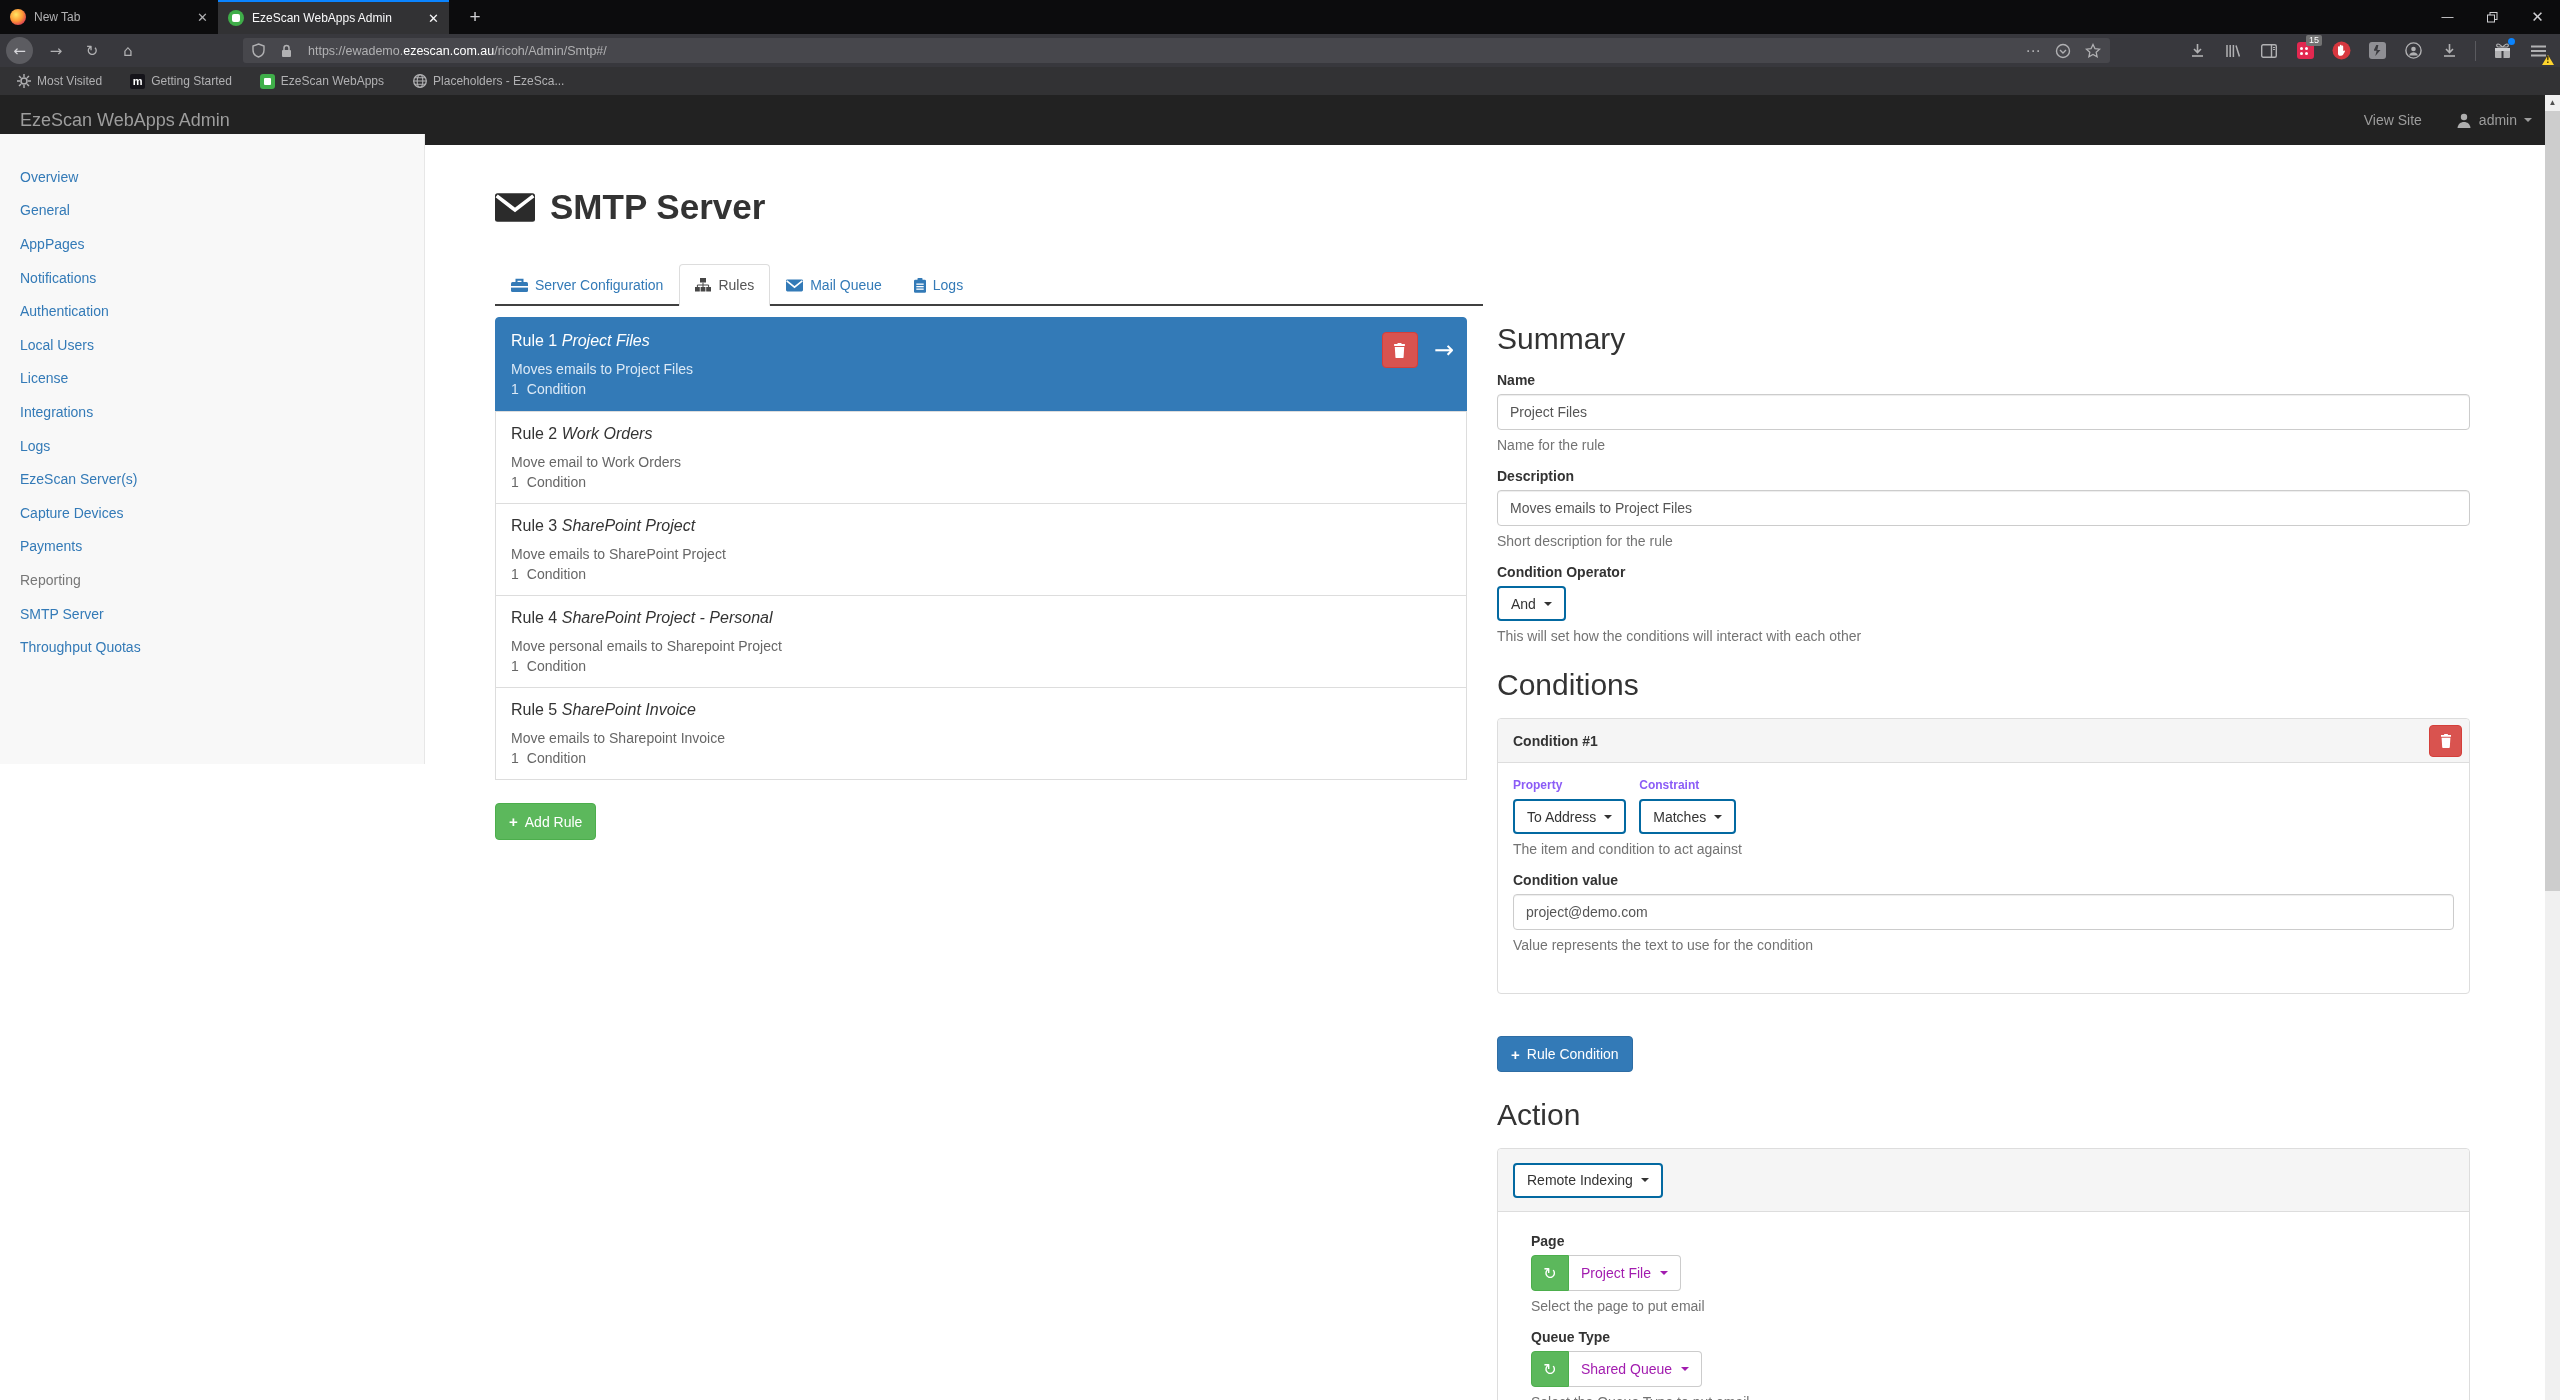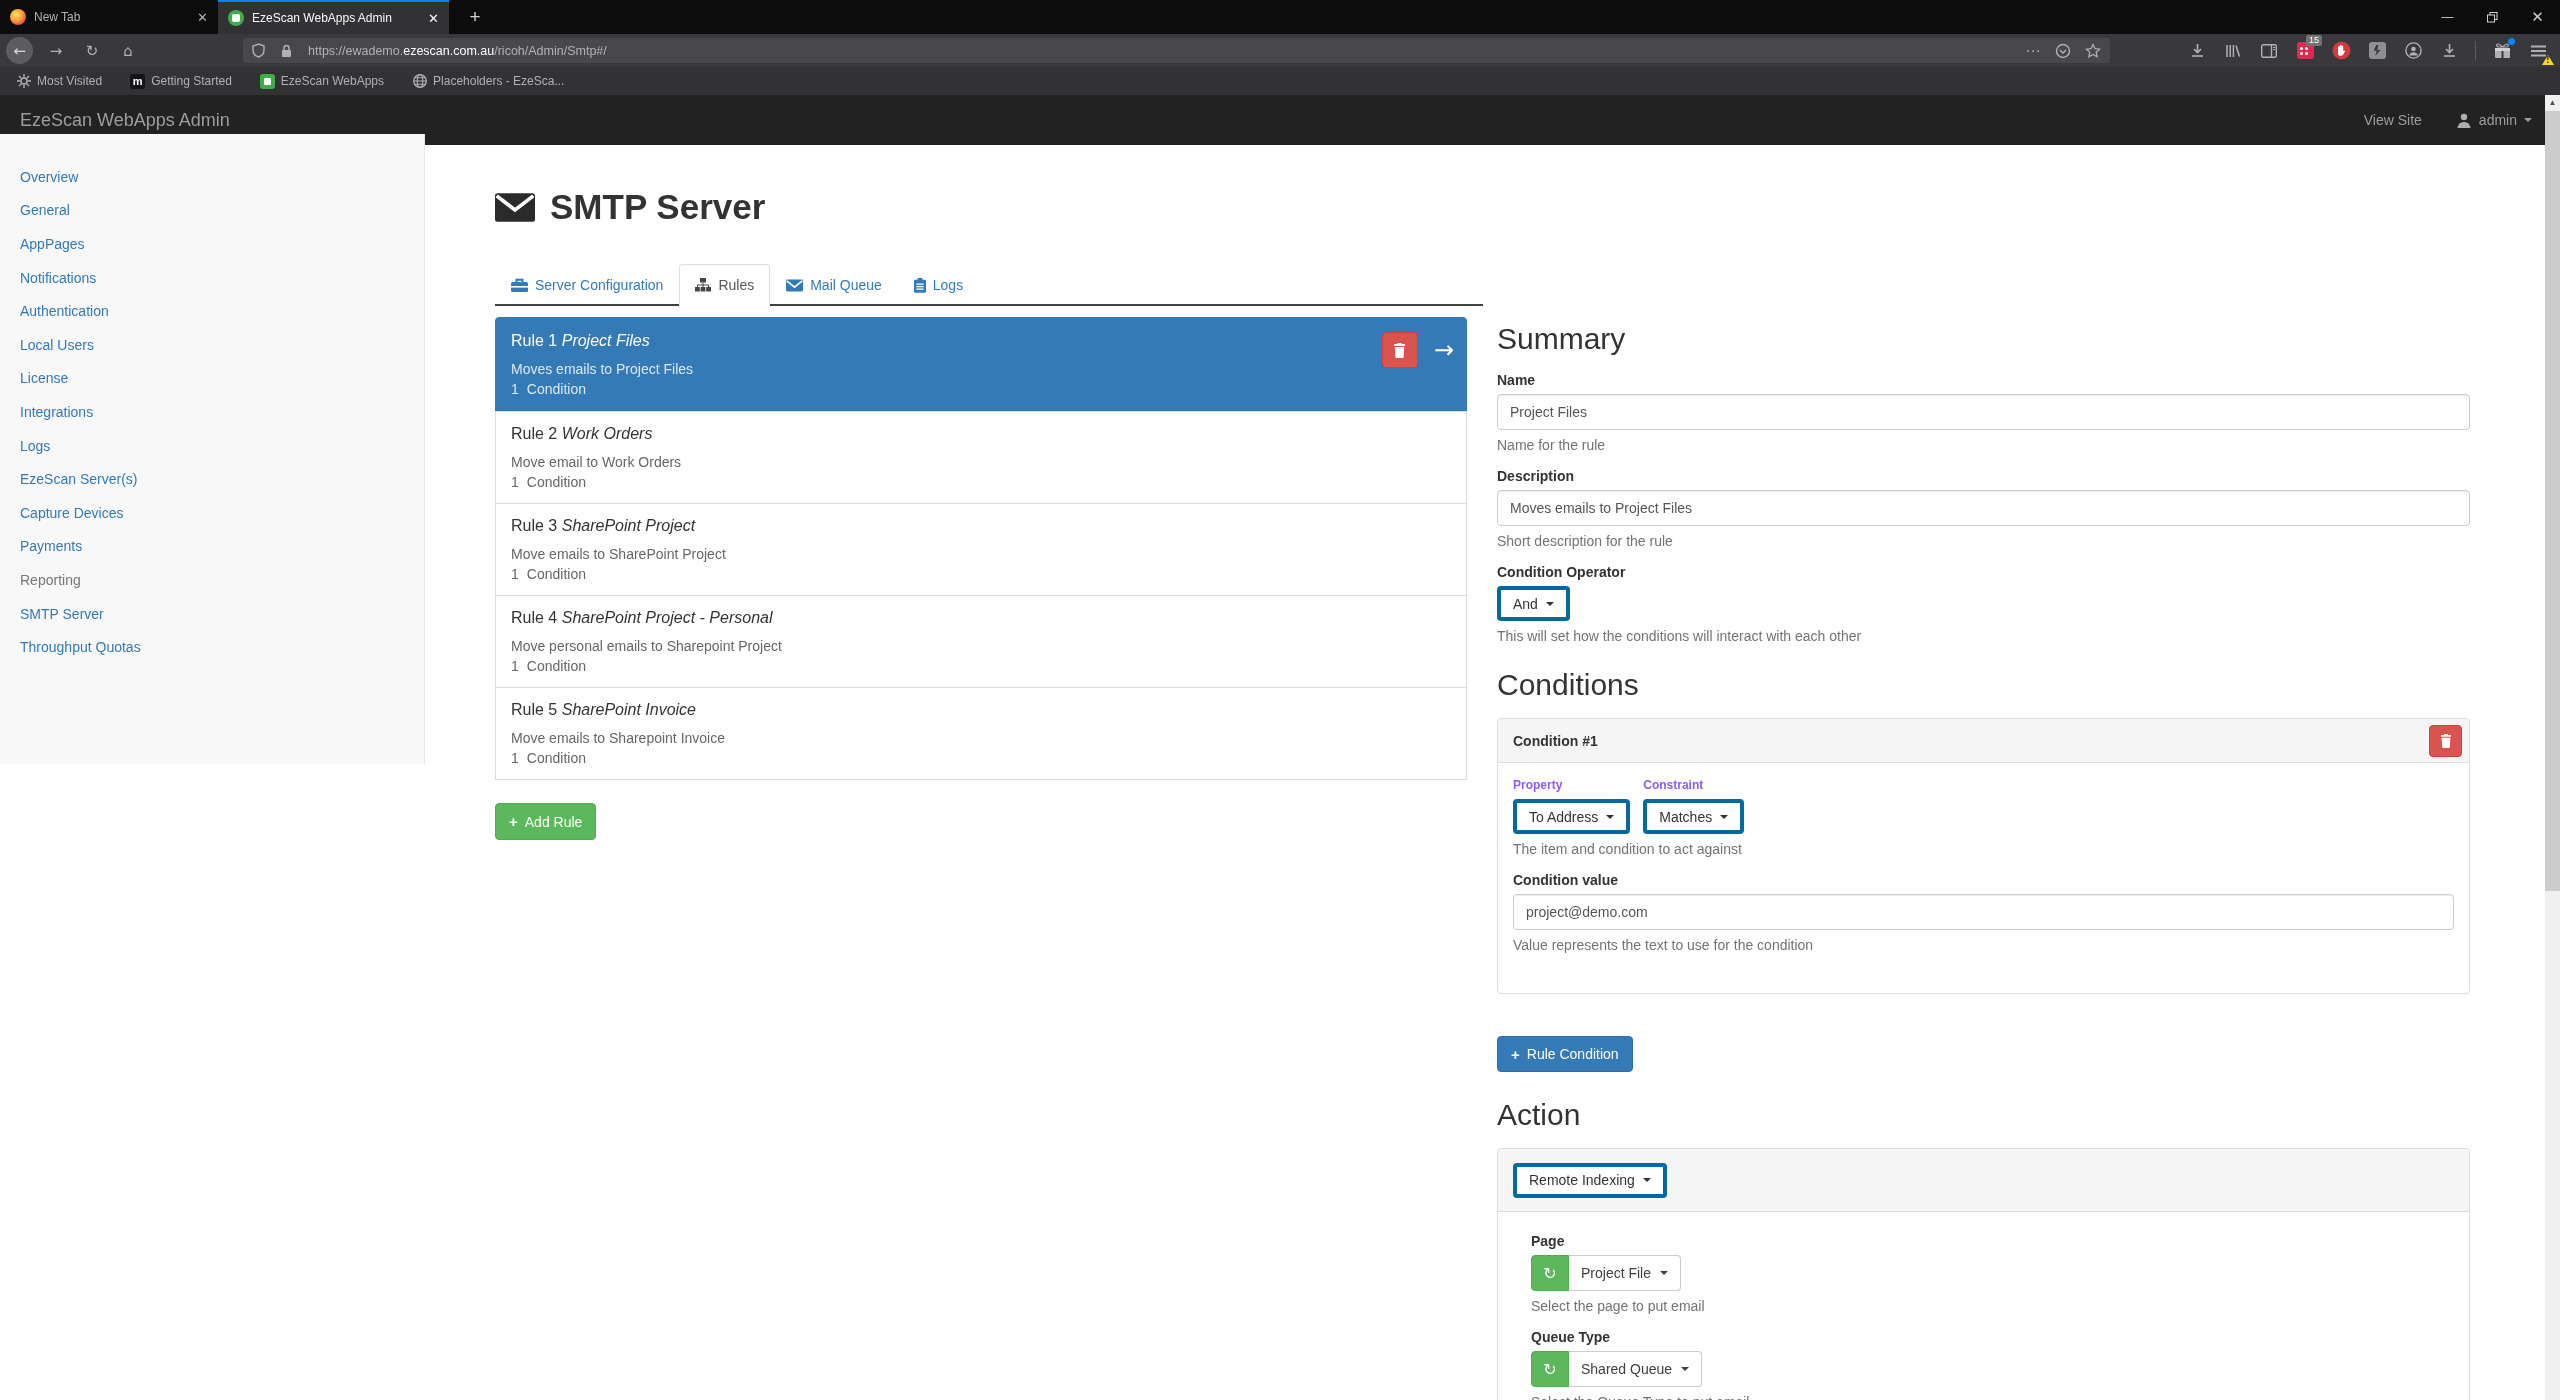"And" .btn-default { border: 4px solid #0369a1 -> 2px solid #0369a1 }
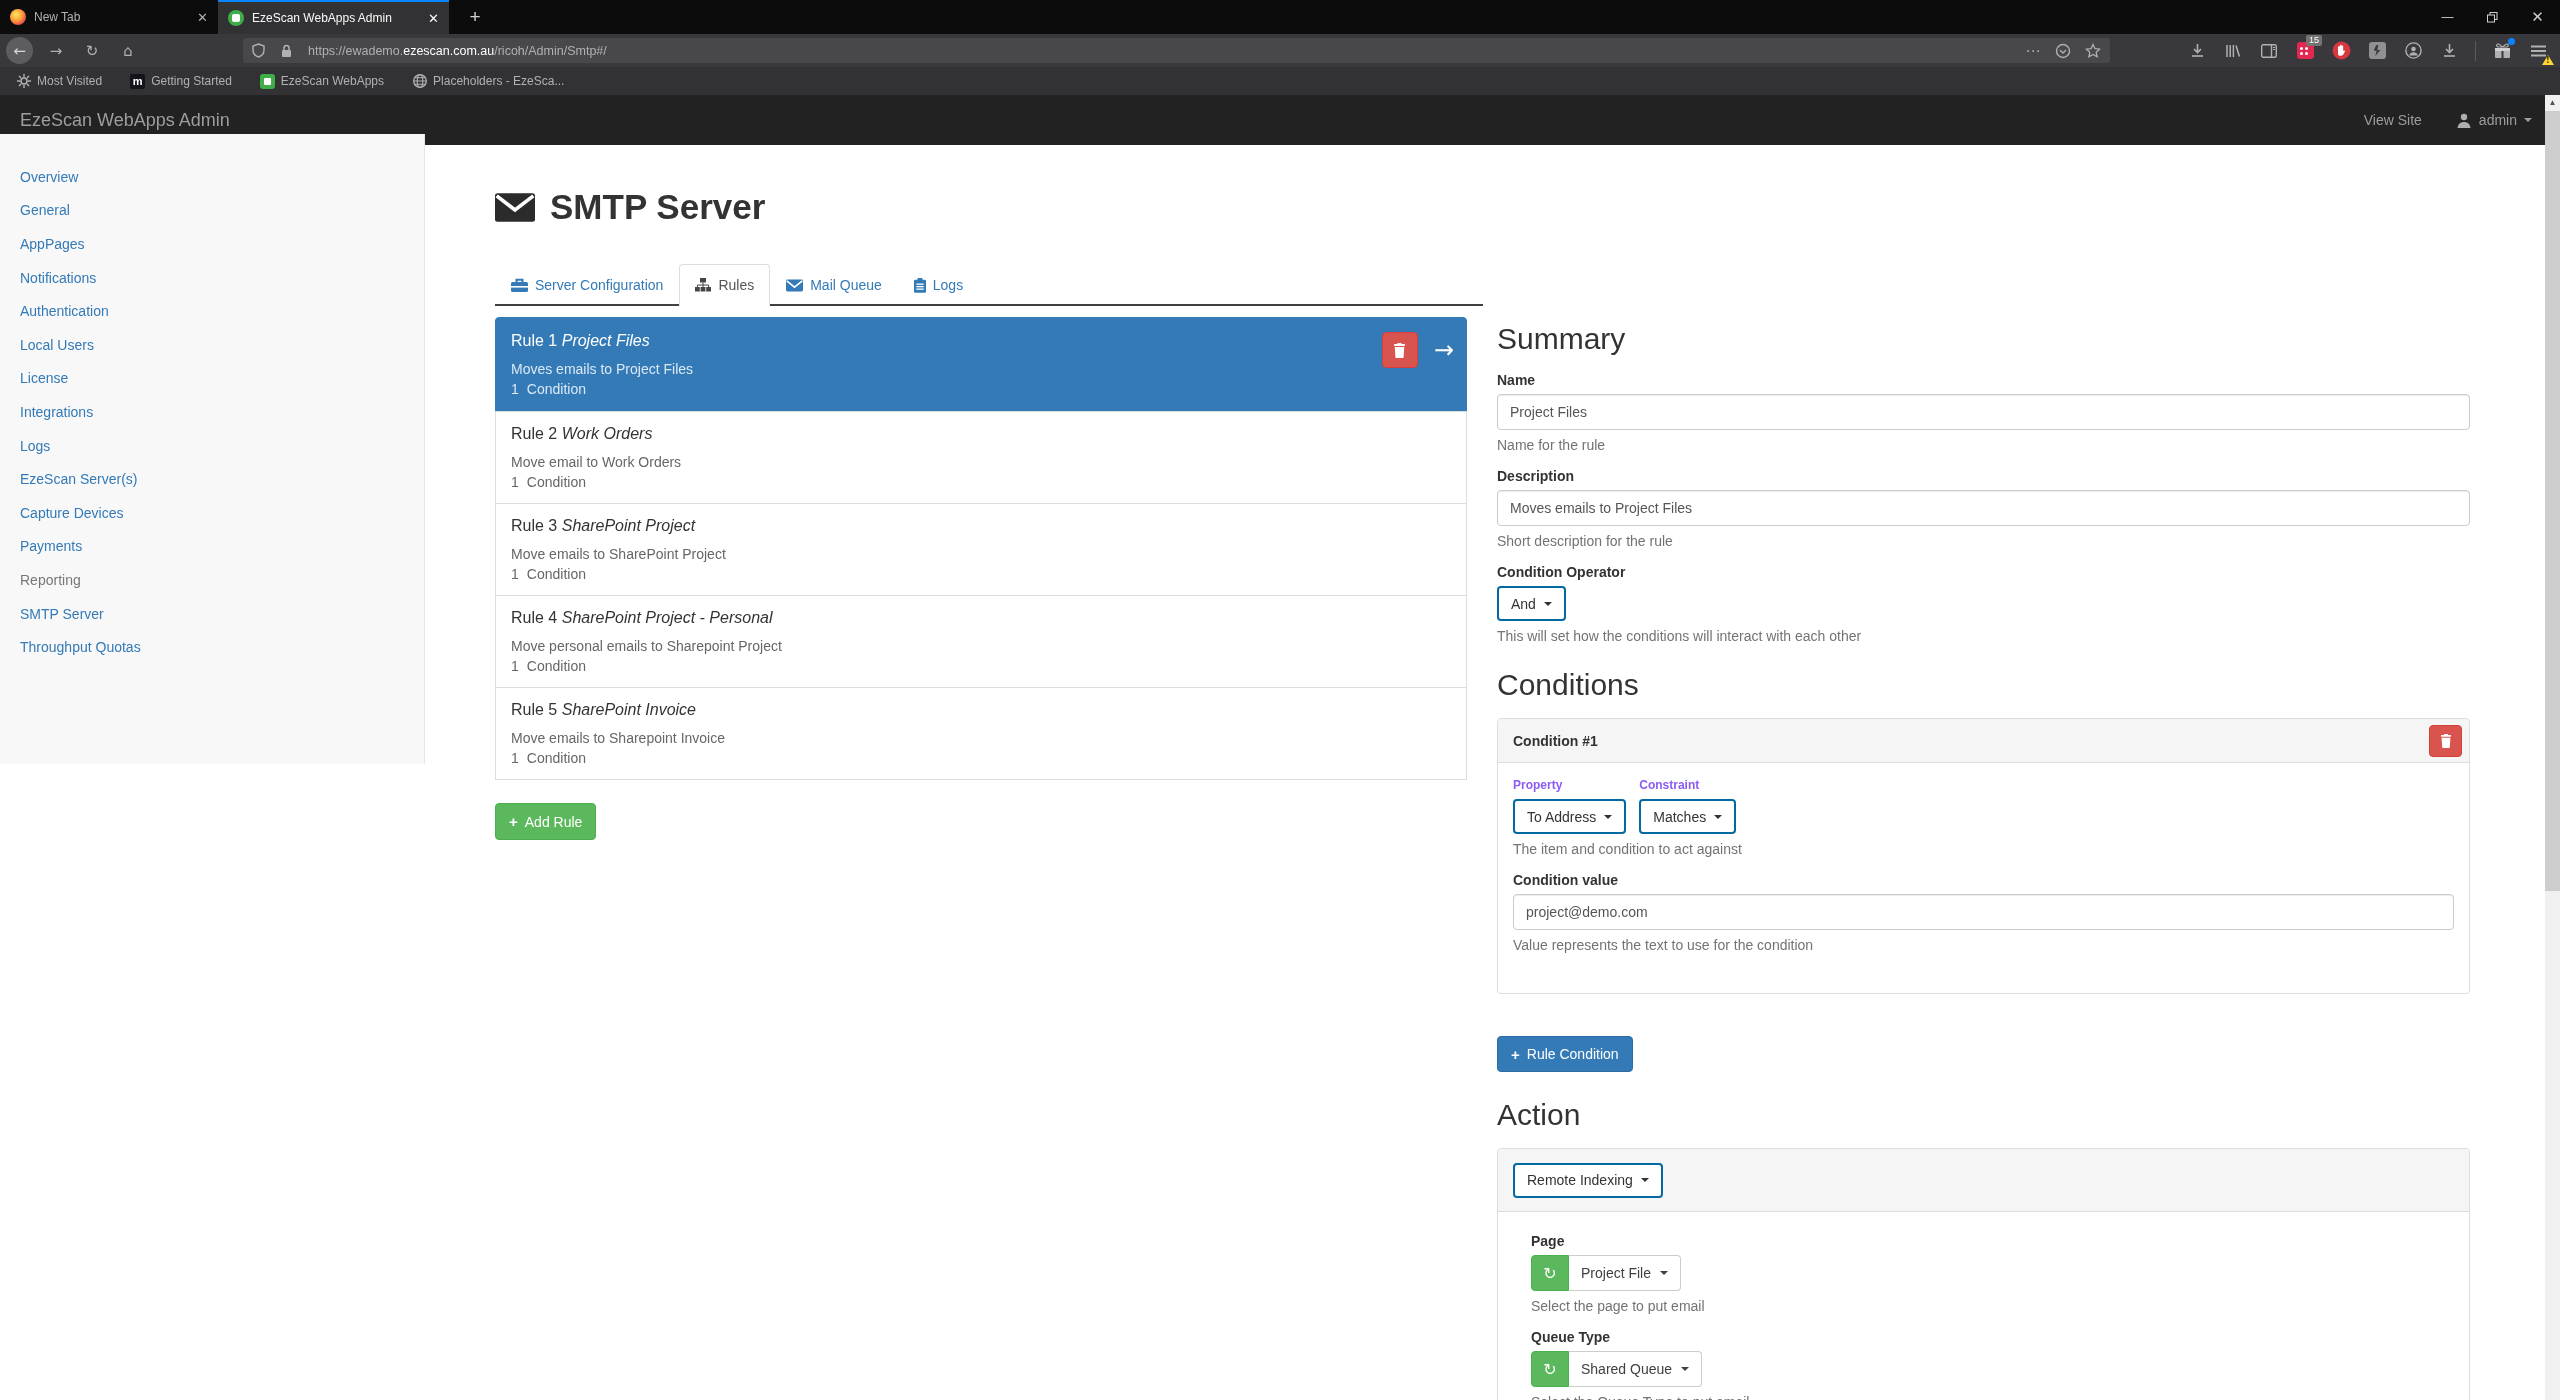"Project File" .igroup-val { color: #404040 -> #a21caf }
